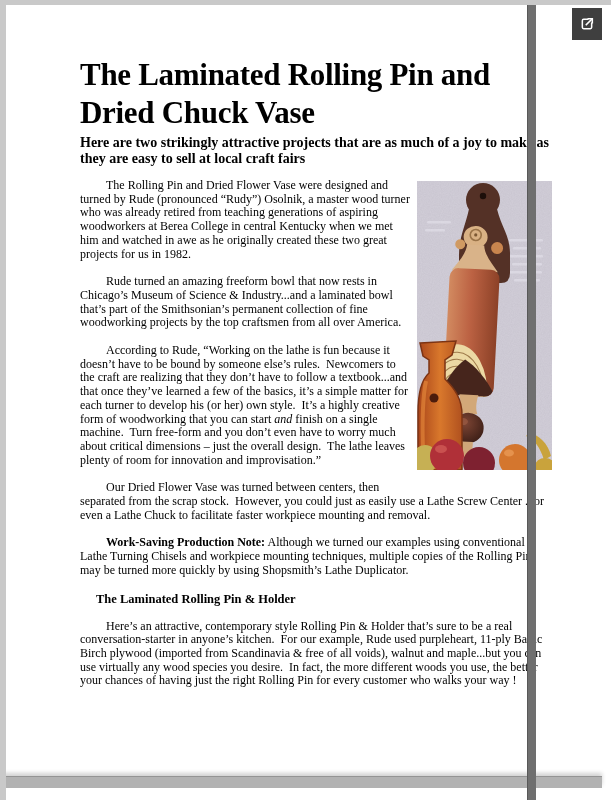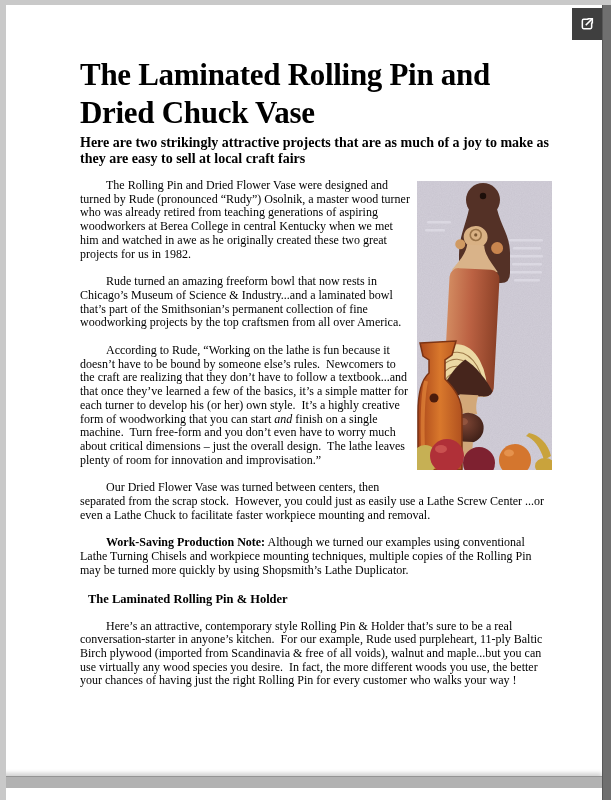"The Laminated Rolling Pin and" .viewer { width: 611px -> 536px }
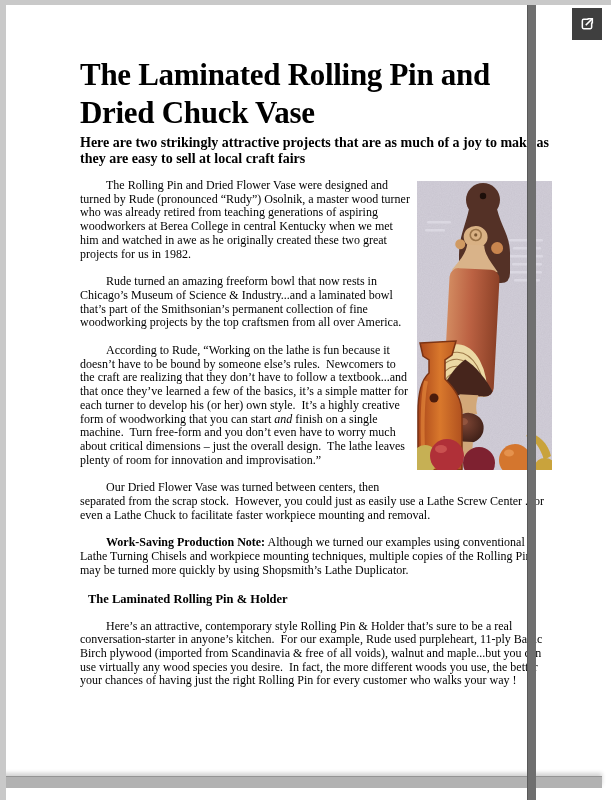"The Laminated Rolling Pin &" .body-text h2 { margin: 0 0 14px 8px -> 0 0 14px 16px }
